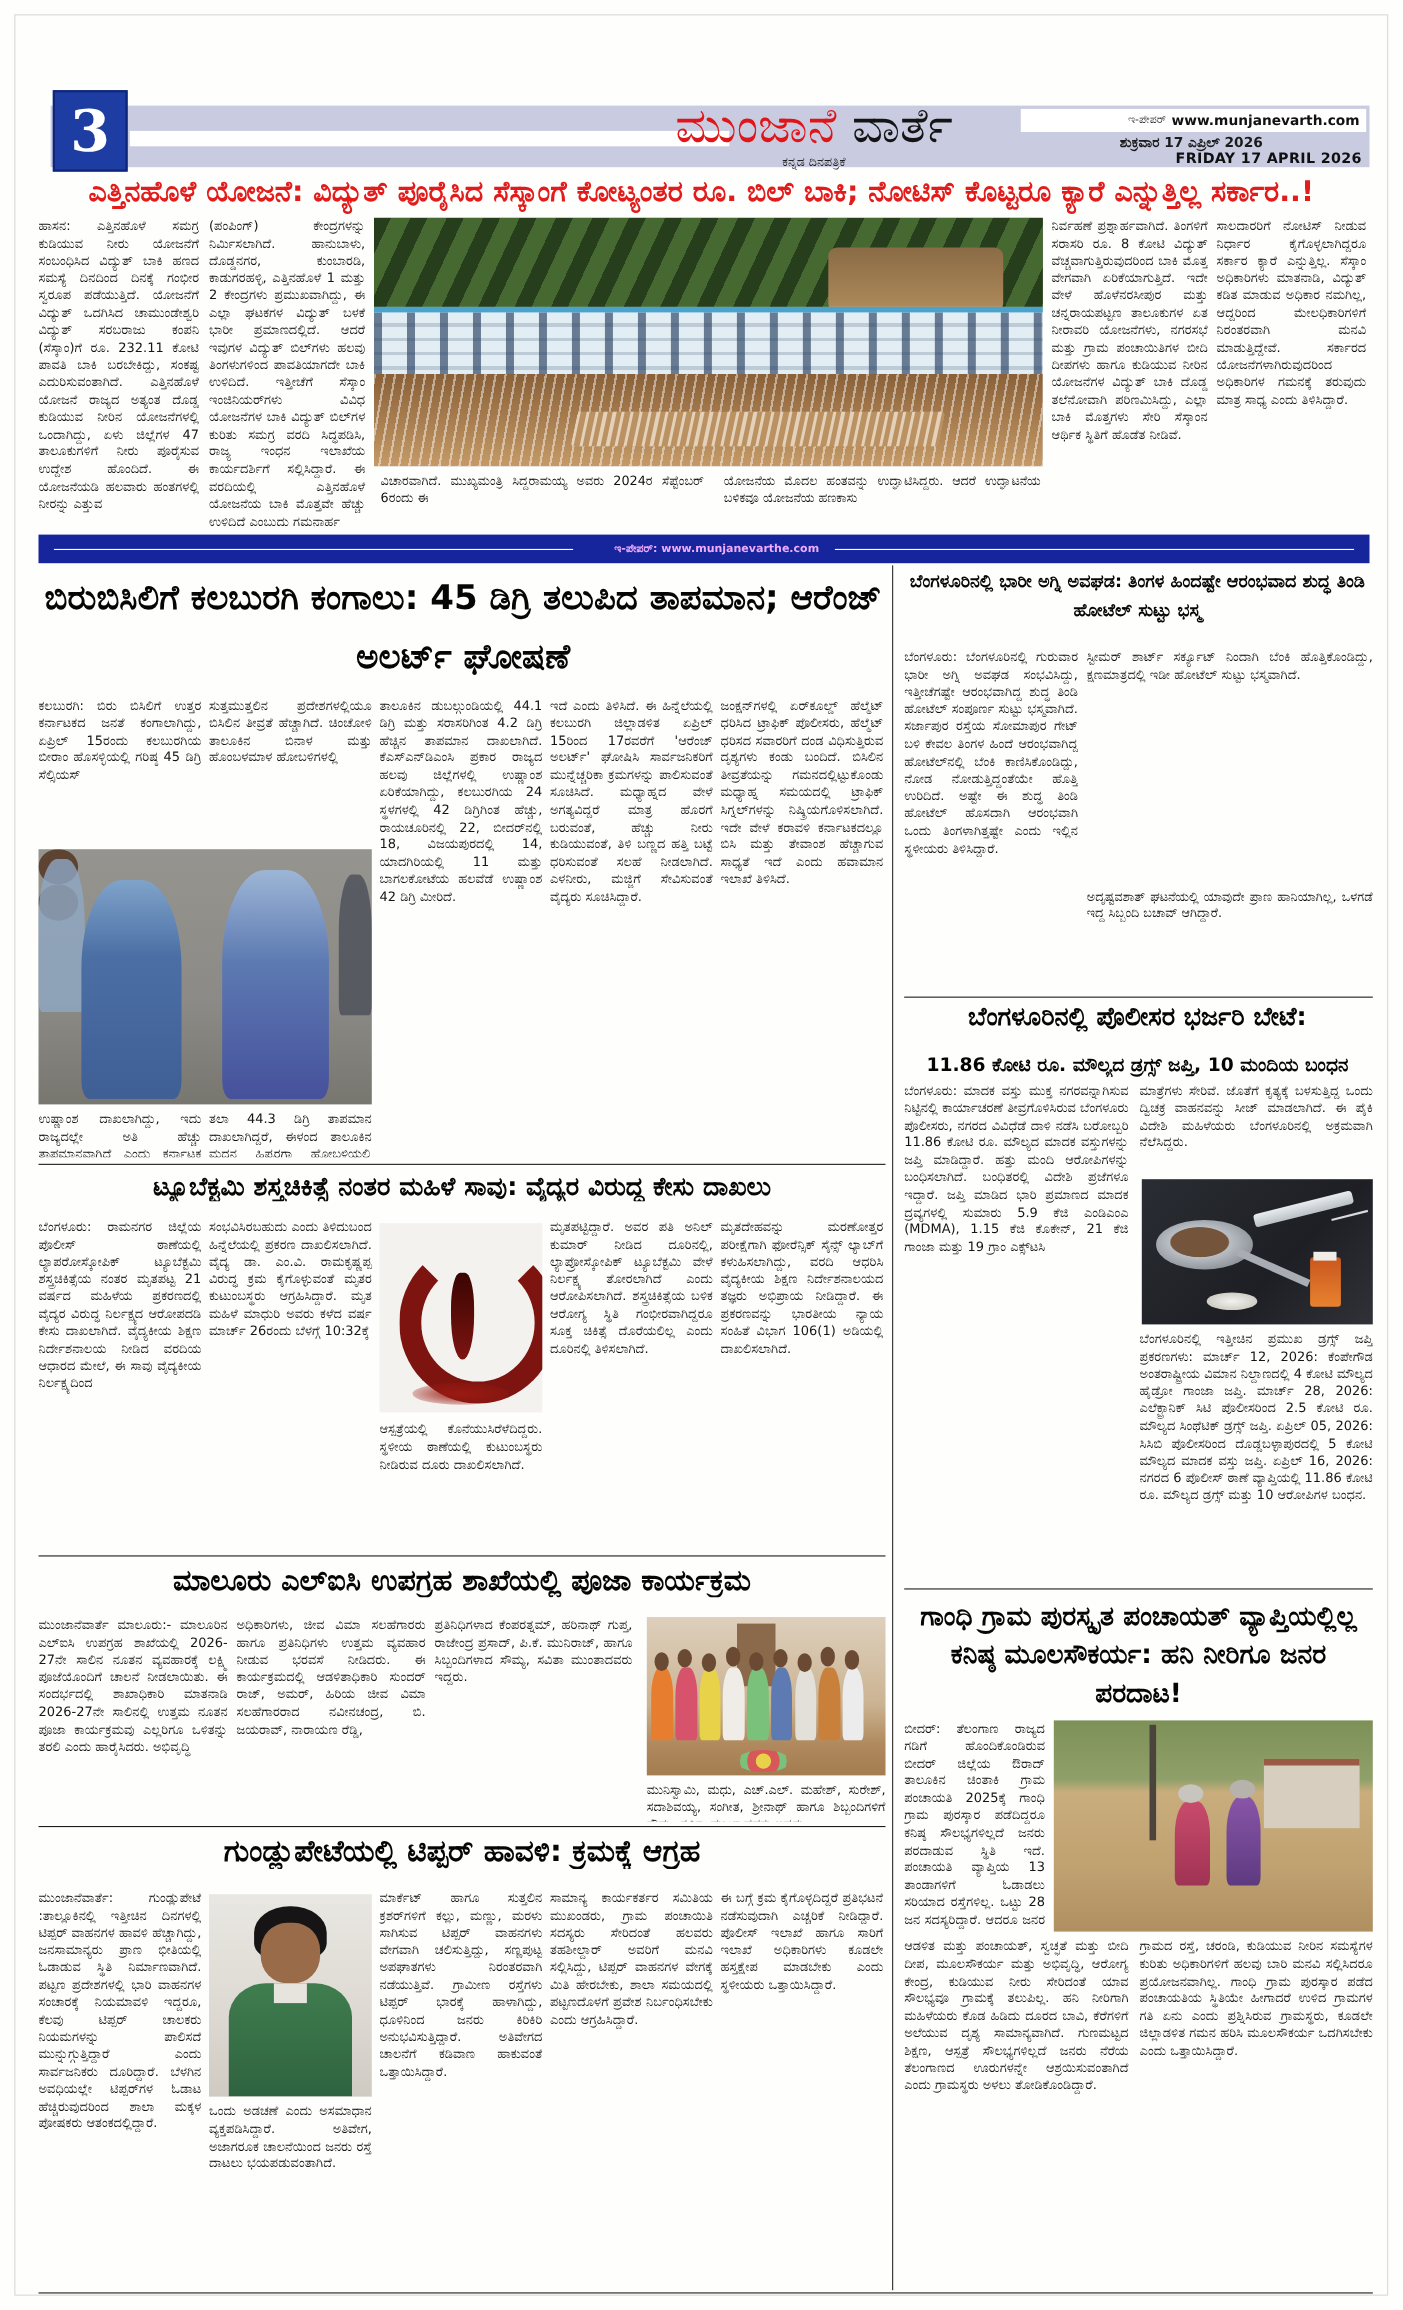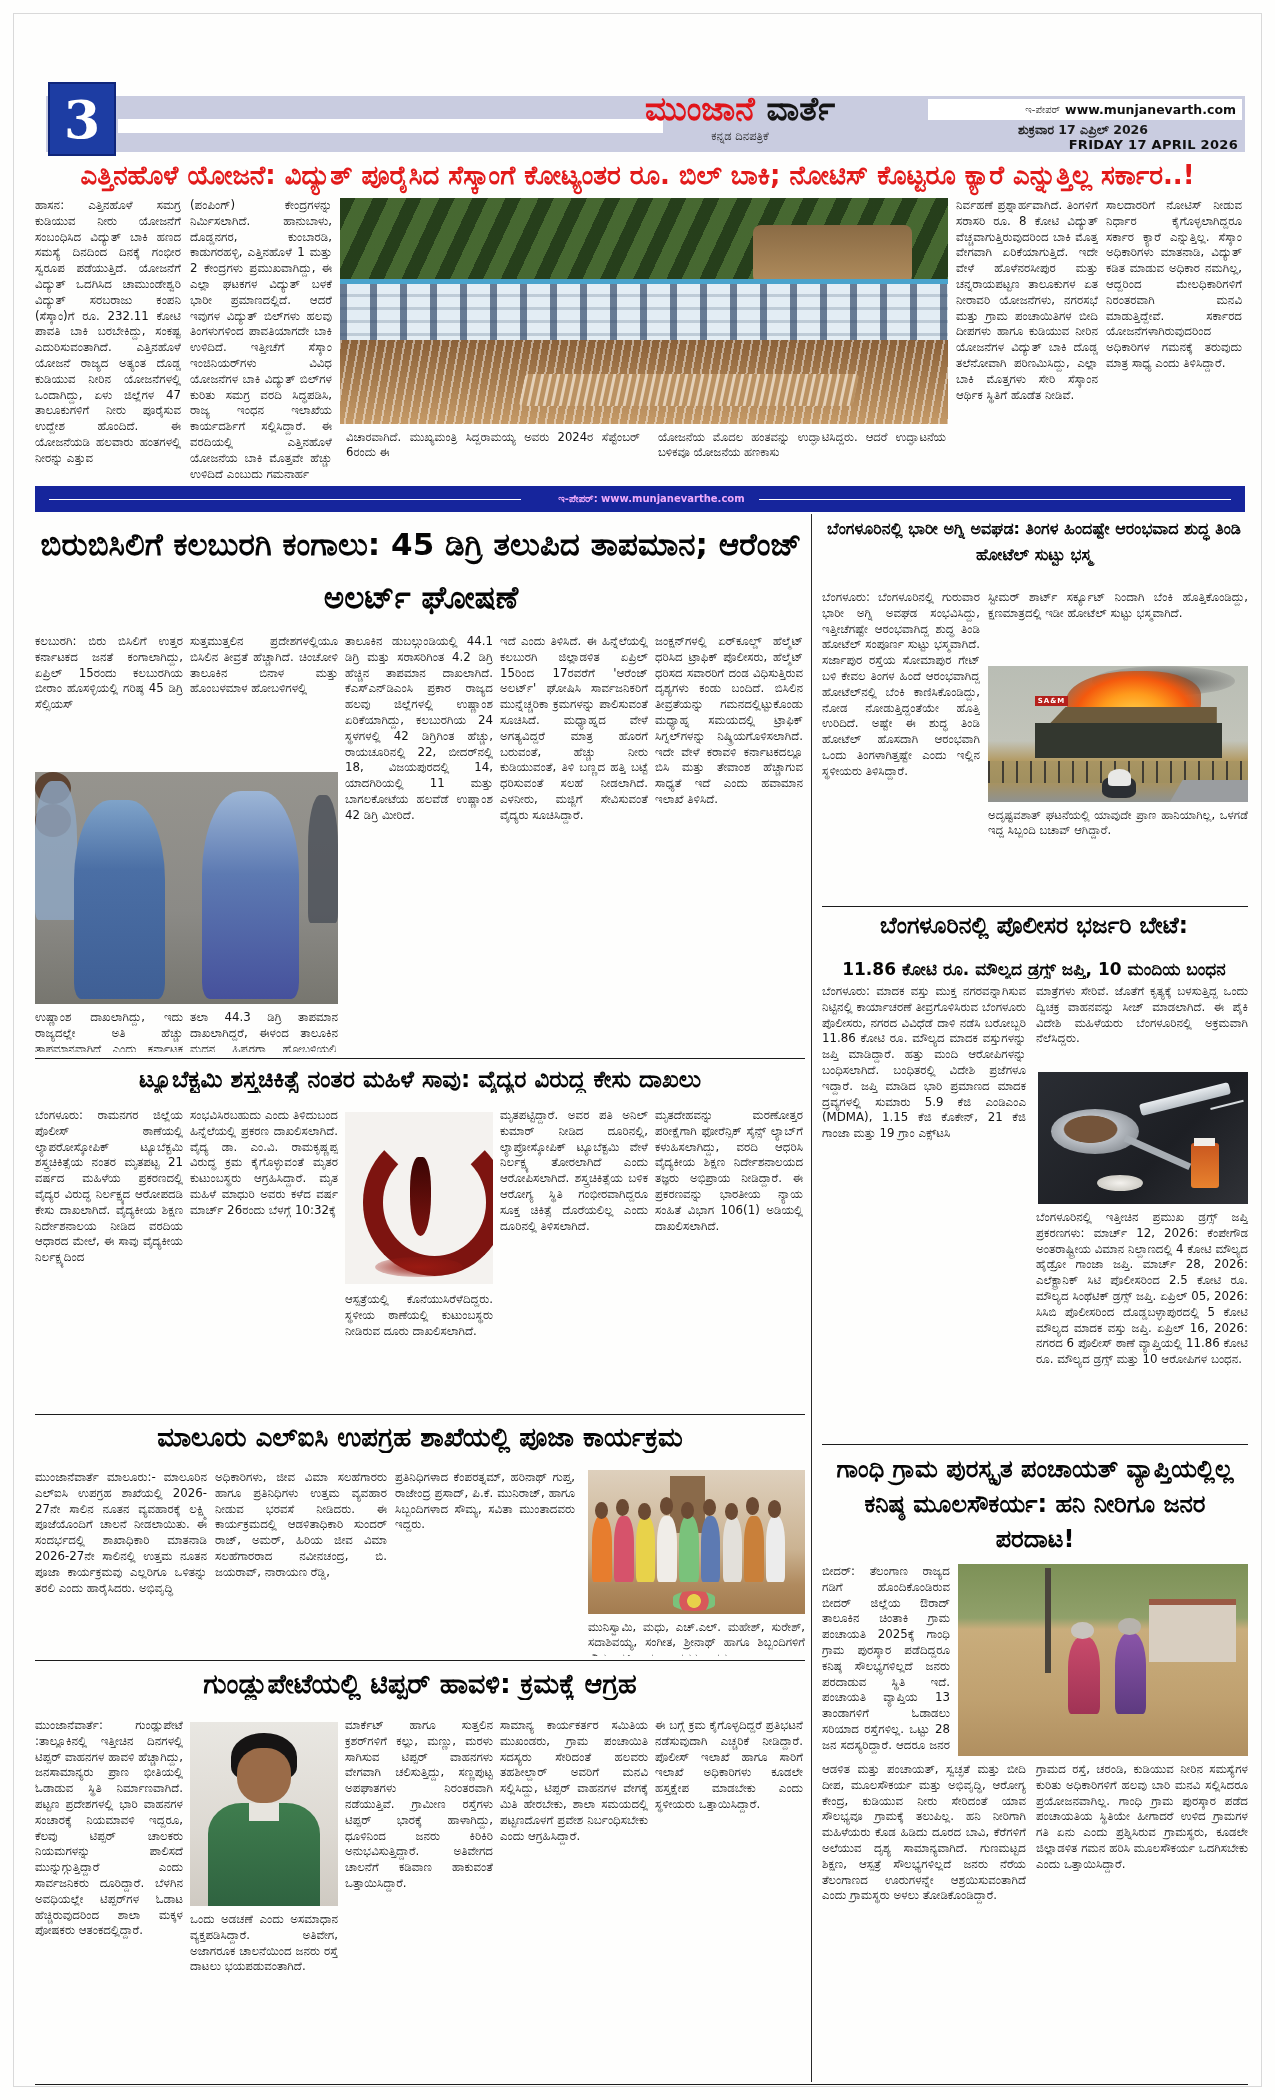"ಮುಂಜಾನೆ ವಾರ್ತೆ" div { font-size: 33px -> 44px; font-weight: 700 -> 400 }
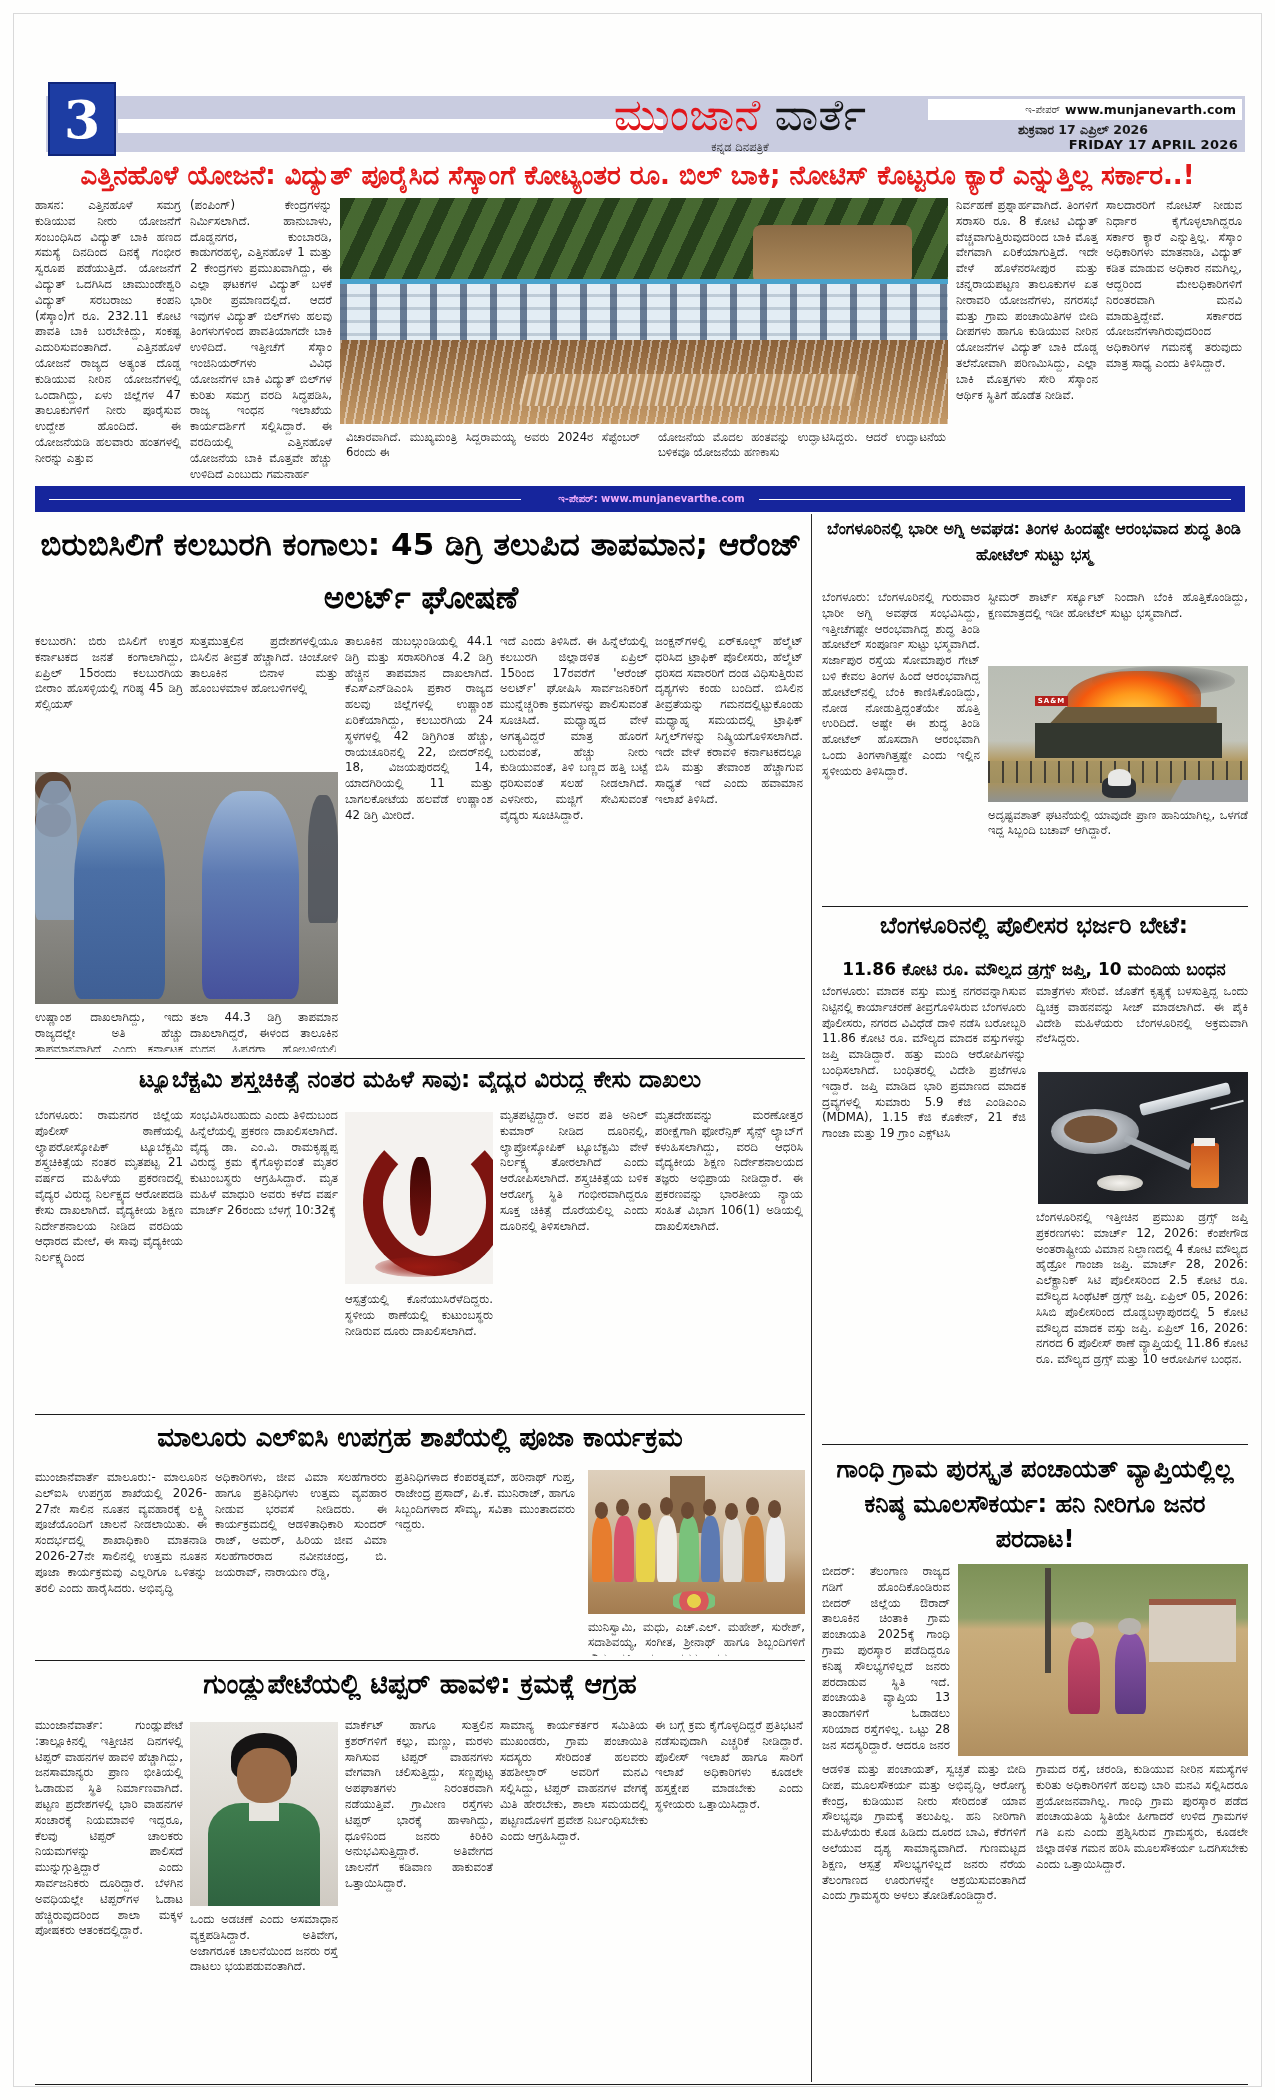"SA&M" div.abs { html: <div> <div></div> <div></div> <div></div> <div></div> <div>SA&amp;M</div> <div></div> <div></div> <div></div> <div></div> </div> -> none }
